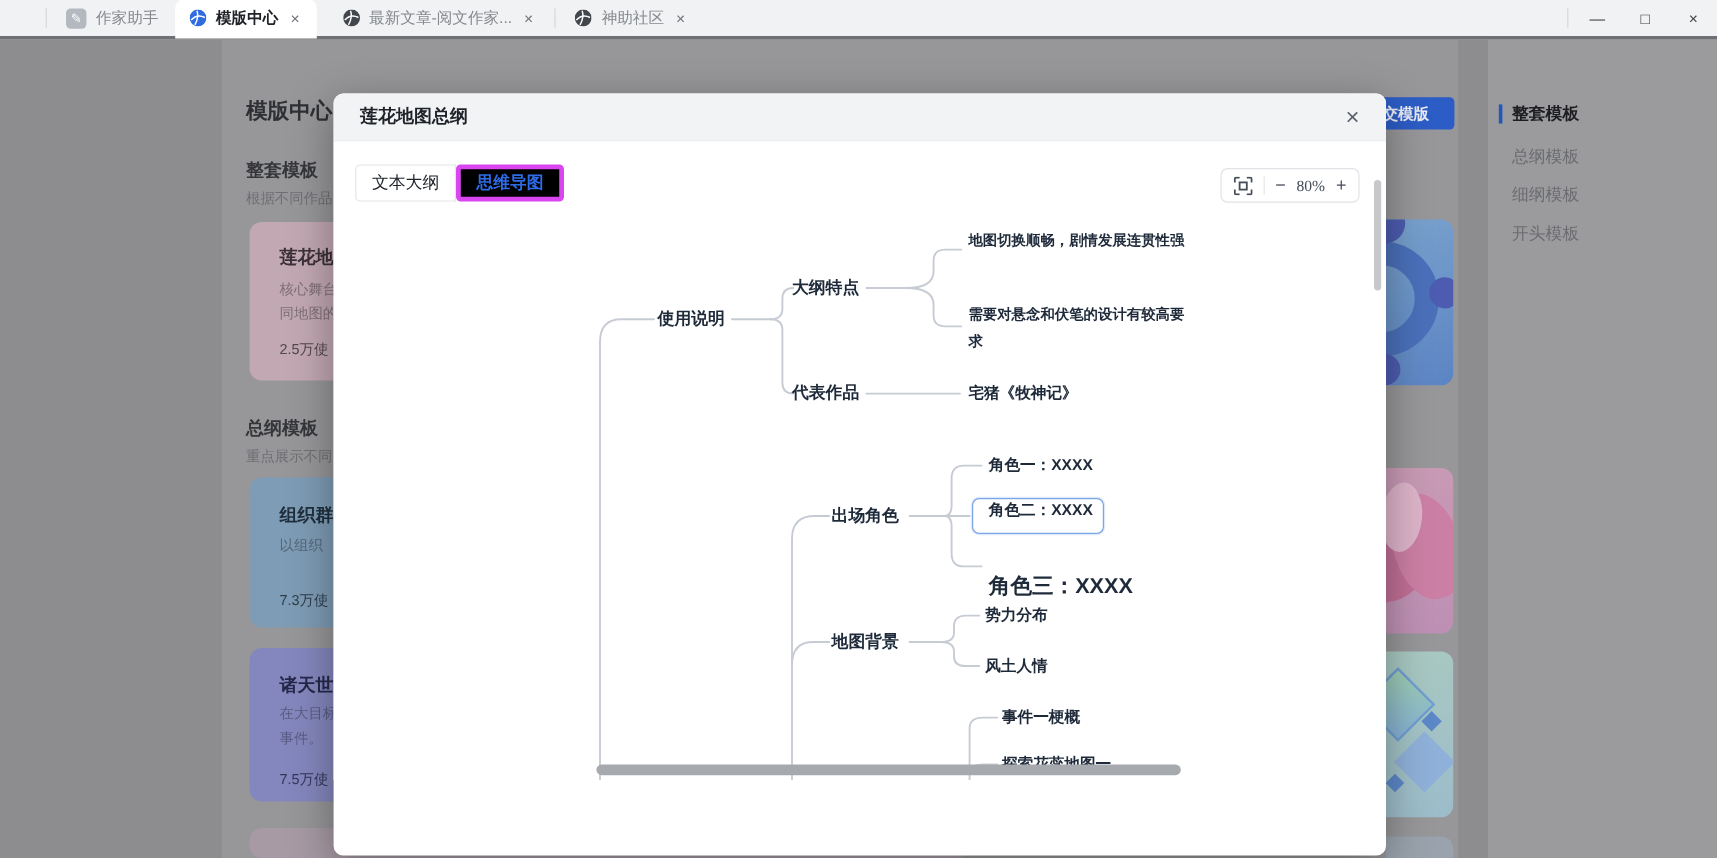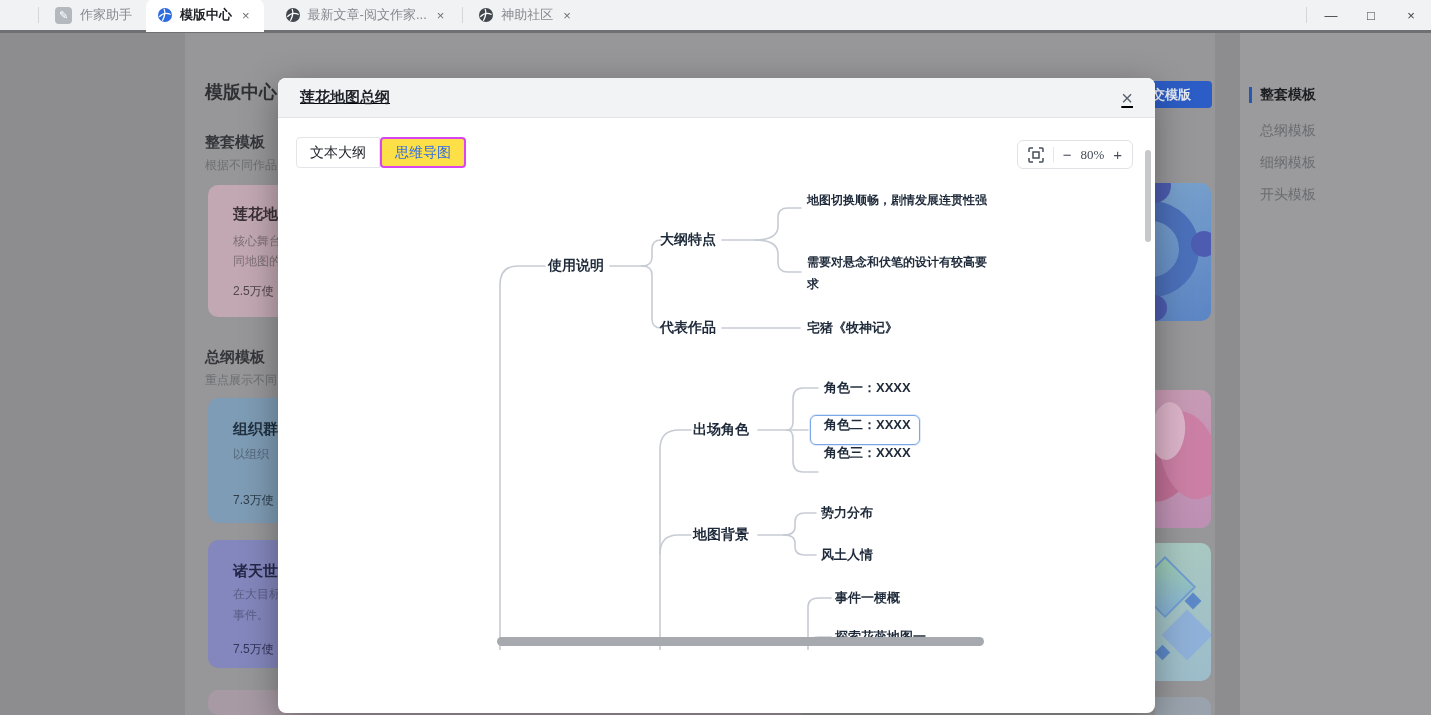"莲花地图总纲" .modal-header { text-decoration: underline -> none }
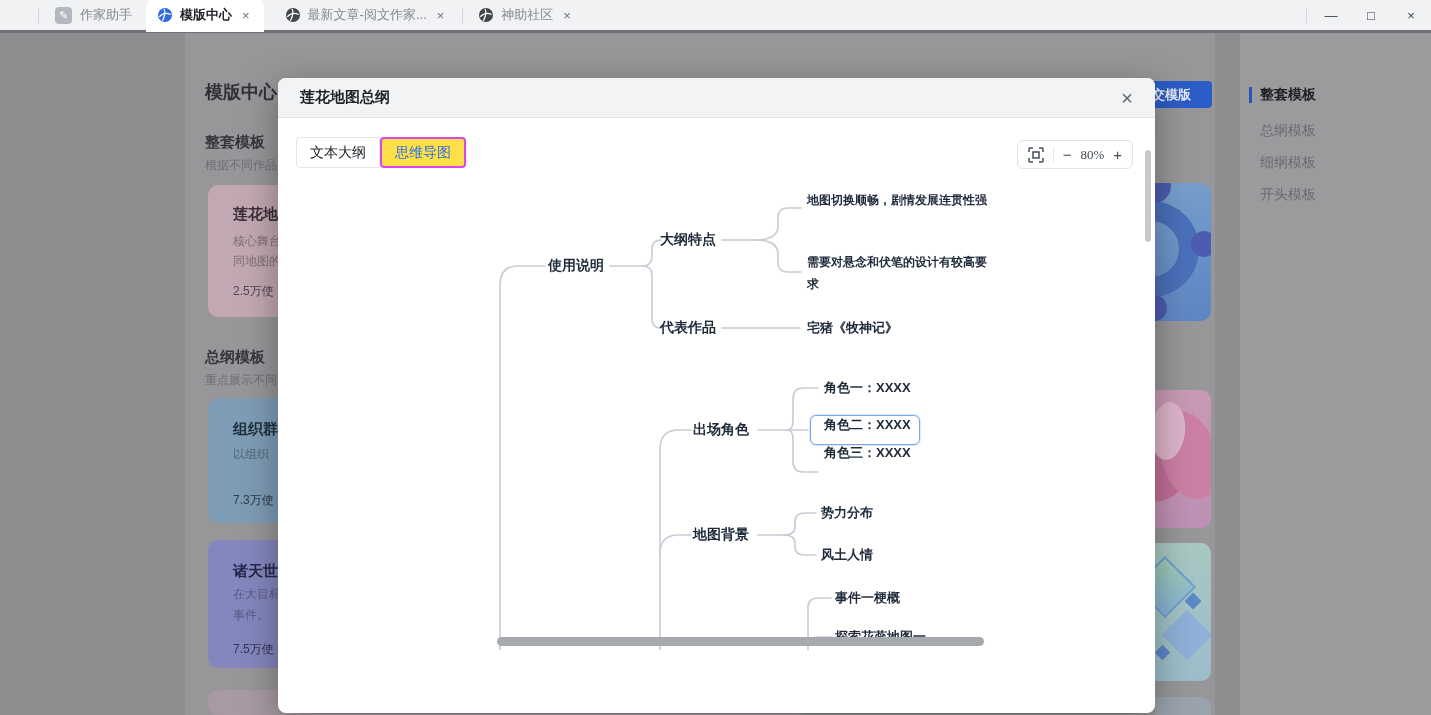"思维导图" .vtab.selected { background: #fde047 -> #000000; border: 2px solid #d946ef -> 4px solid #d946ef; font-weight: normal -> bold }
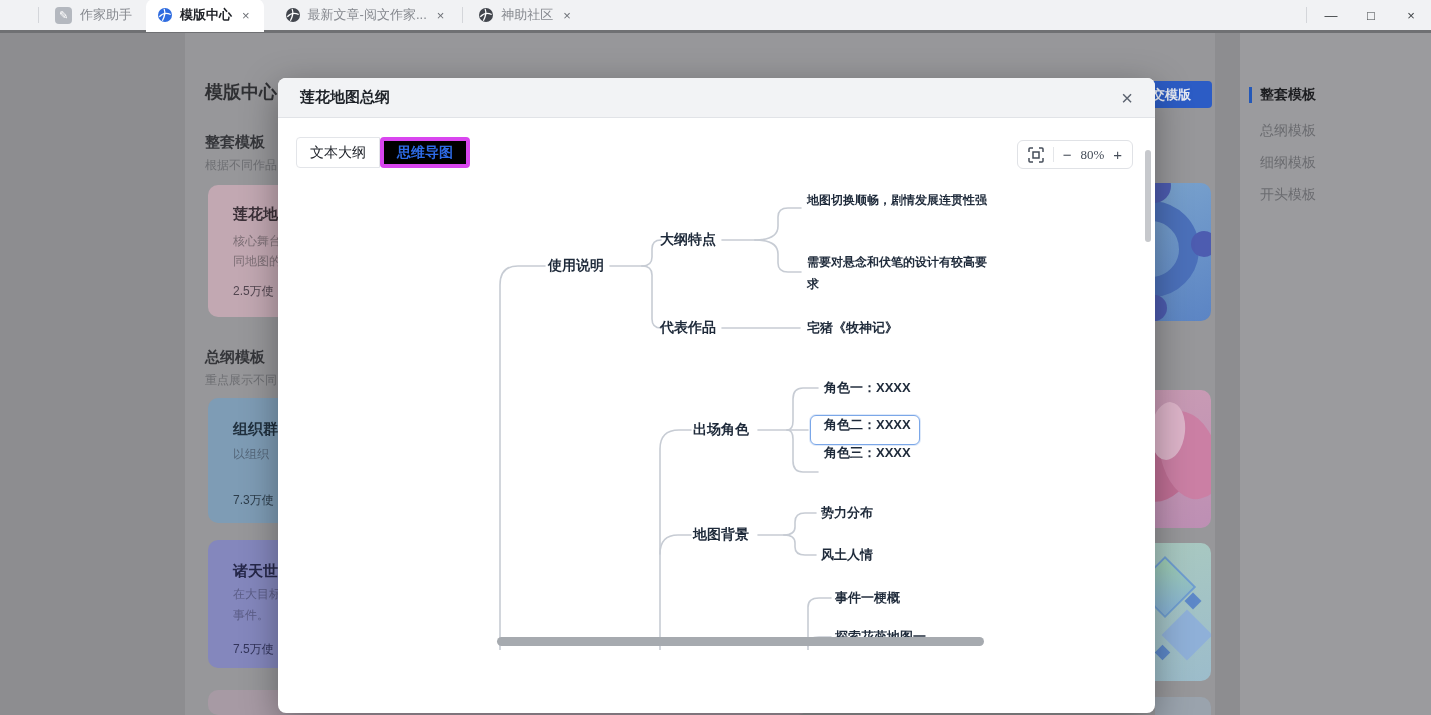"角色三：XXXX" div.mm-label { font-size: 13px -> 18px; top: 326px -> 358px }
